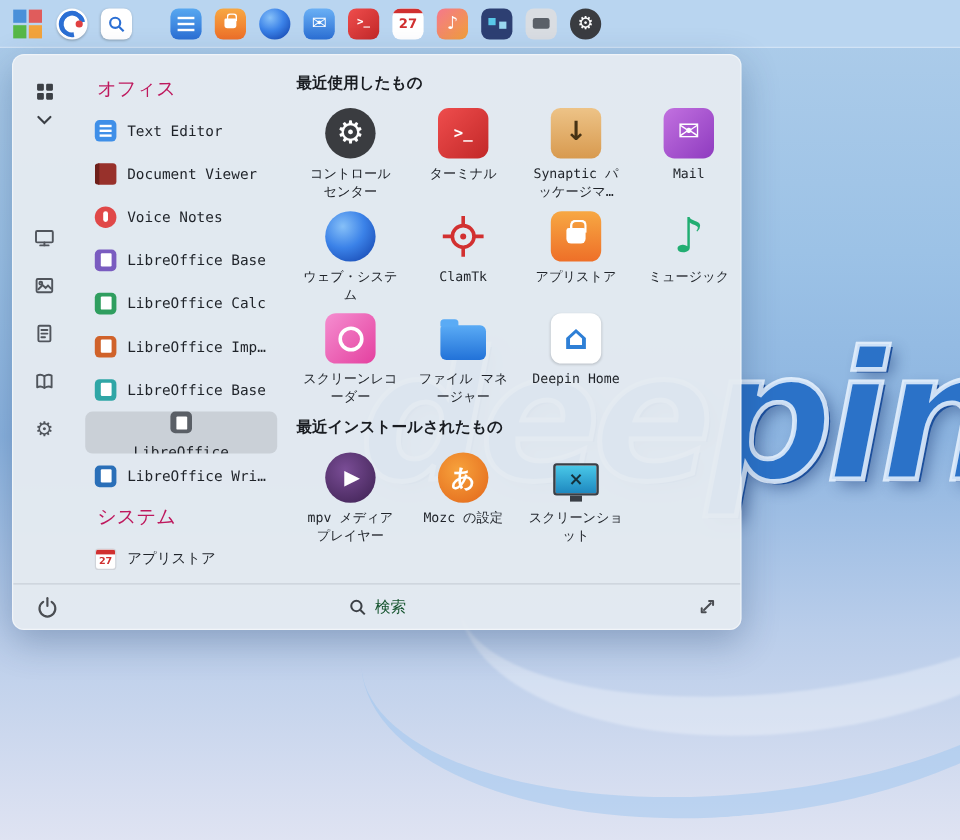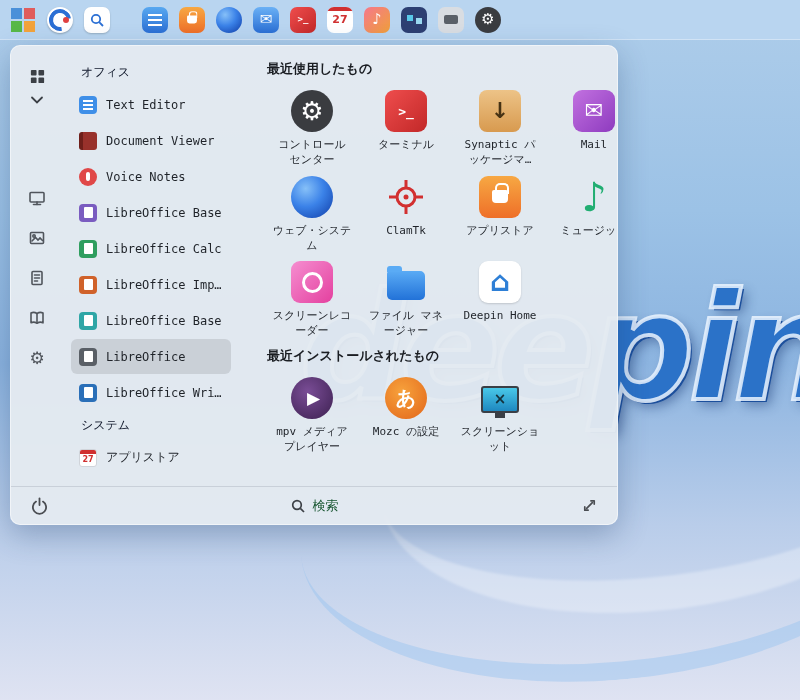"オフィス" .cat-header { color: #0f172a -> #be185d; font-size: 12px -> 16px }
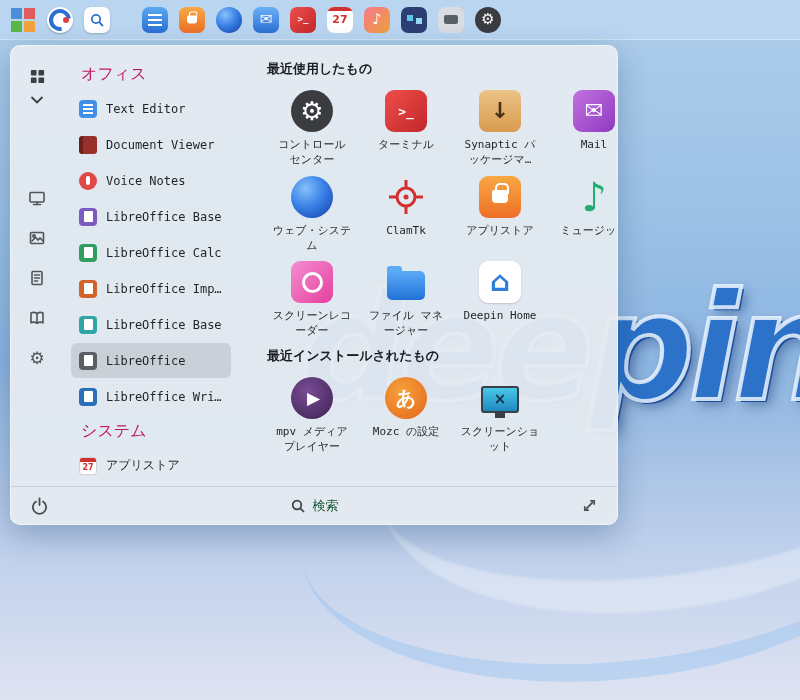"最近使用したもの" .main-col { margin-left: 20px -> none }
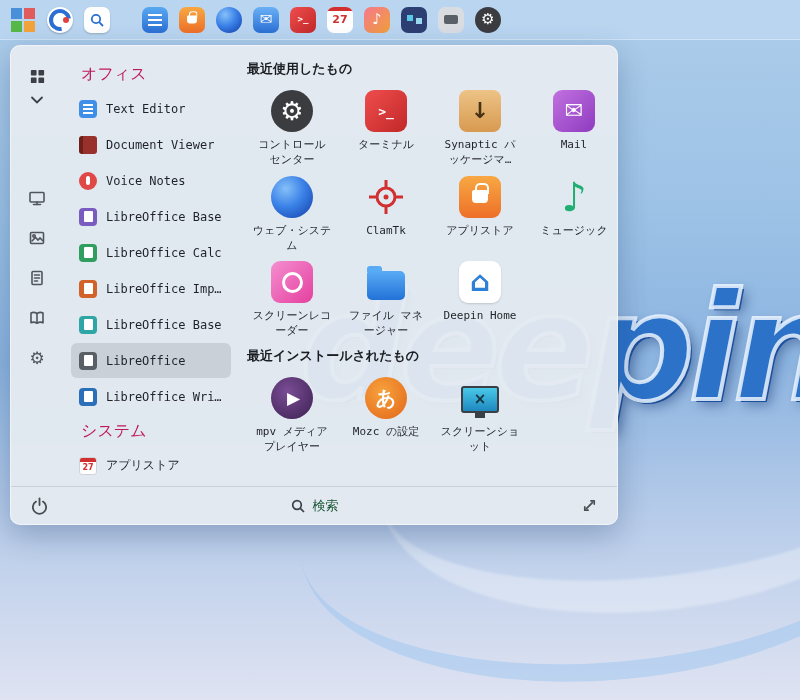"LibreOffice" .cat-item.selected { flex-direction: none -> column }
